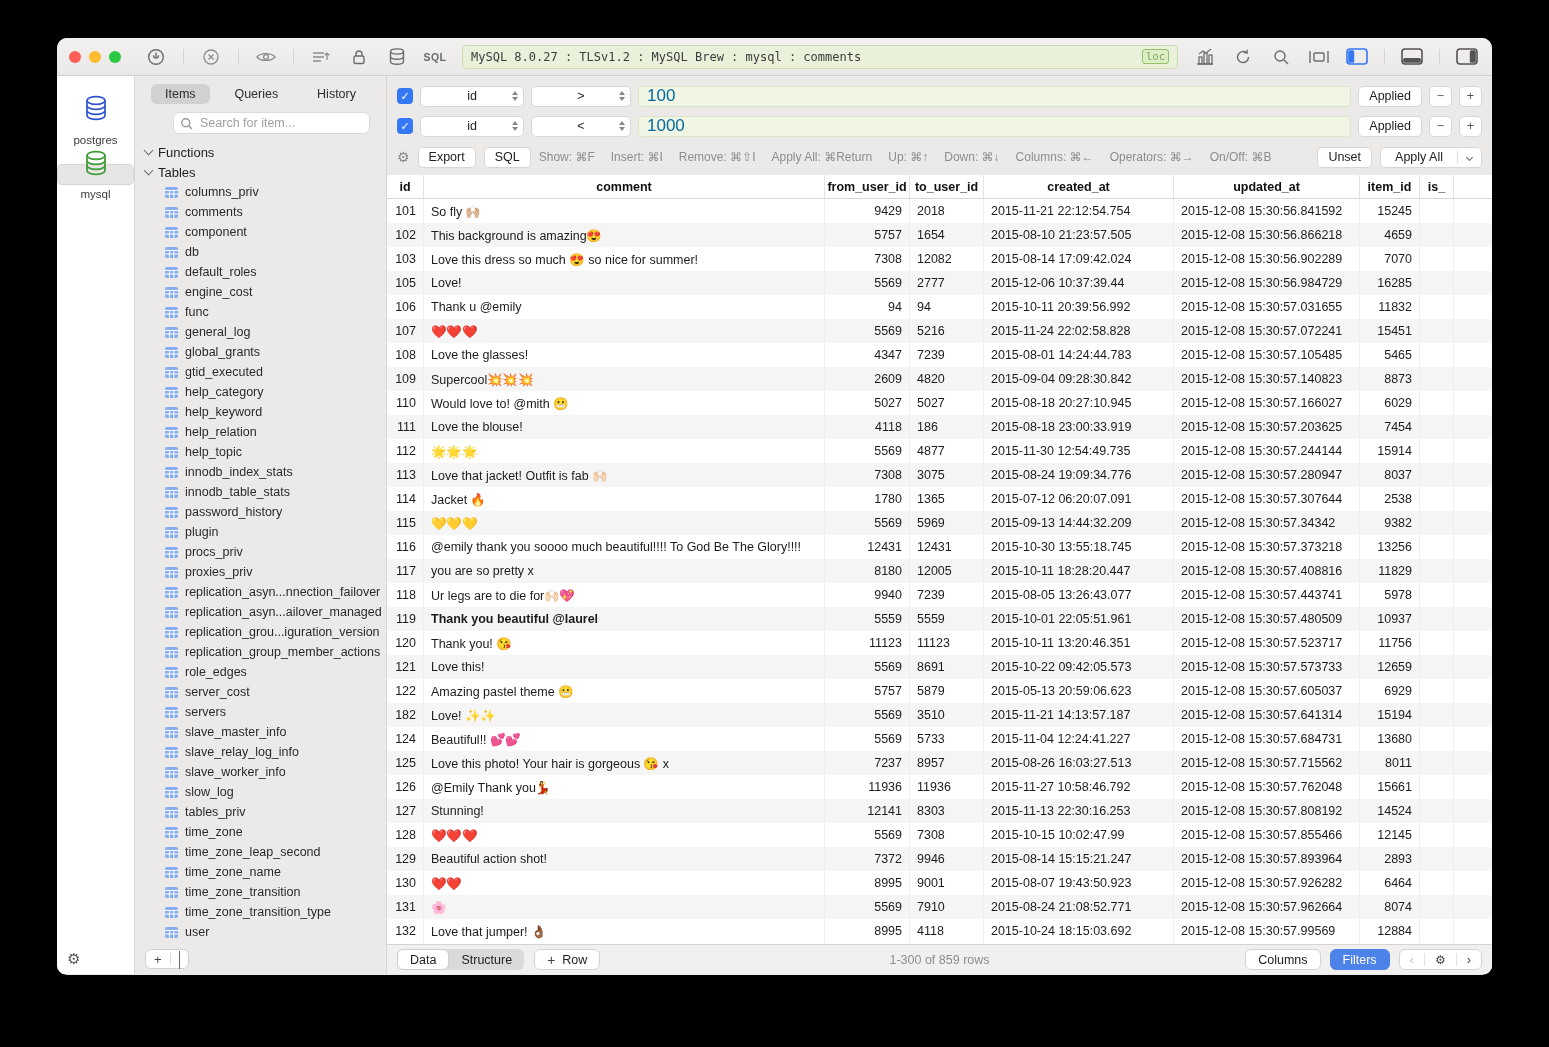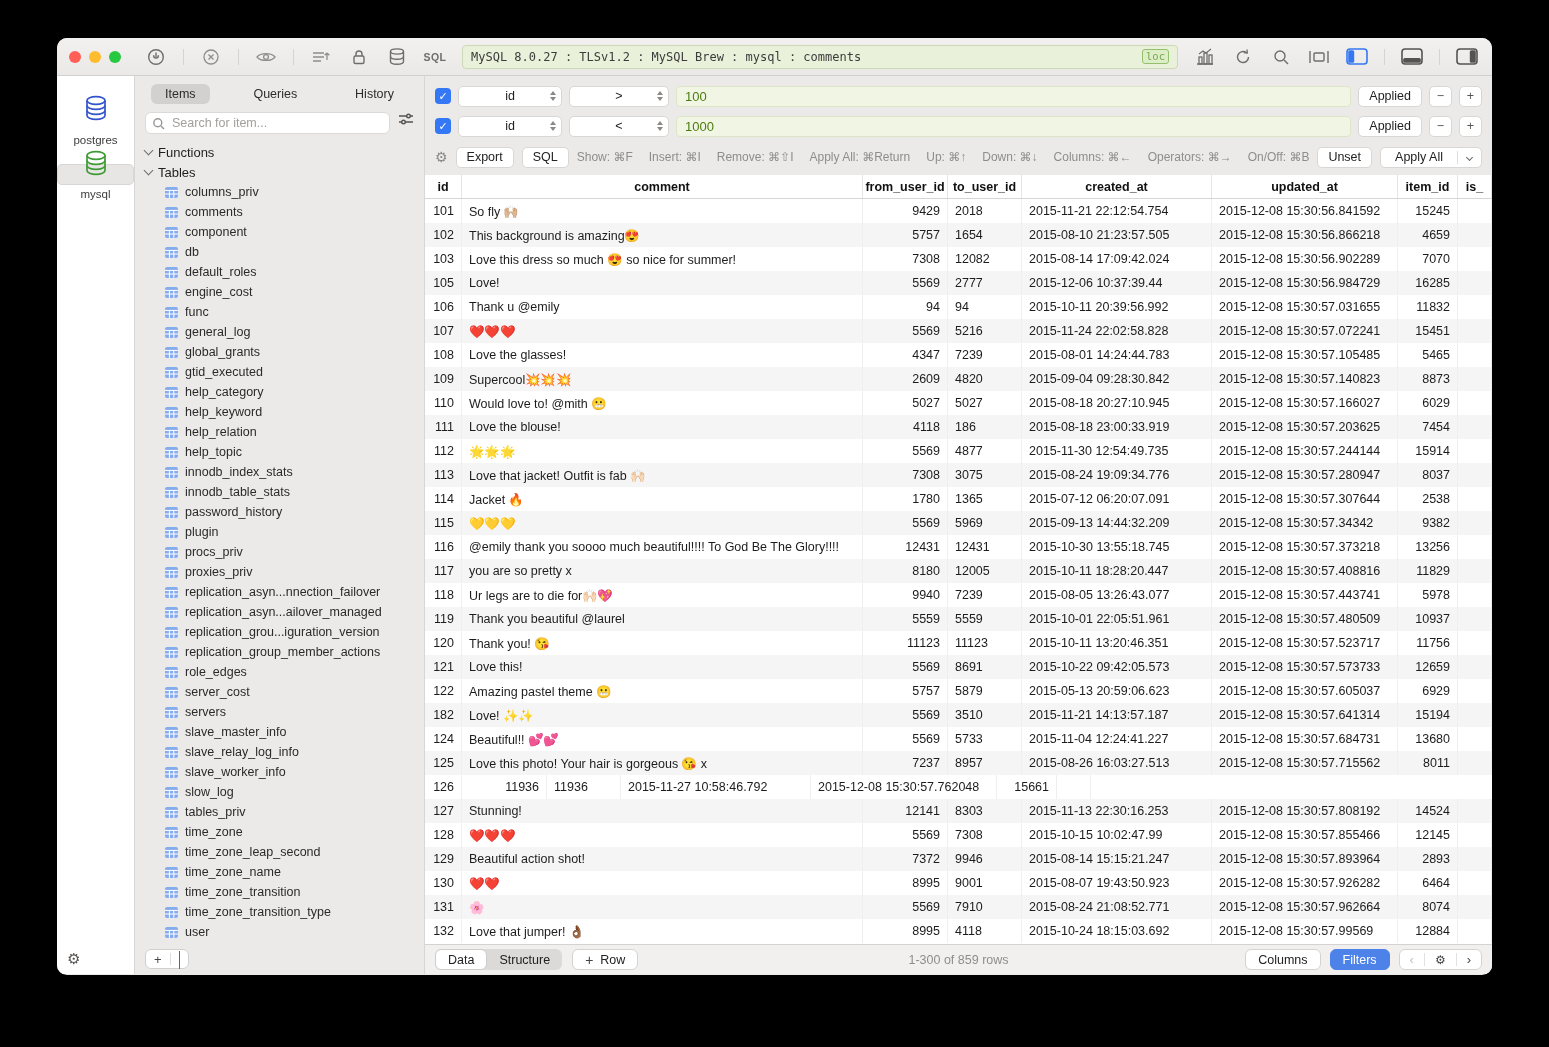"Items" .sidebar { width: 290px -> 252px }
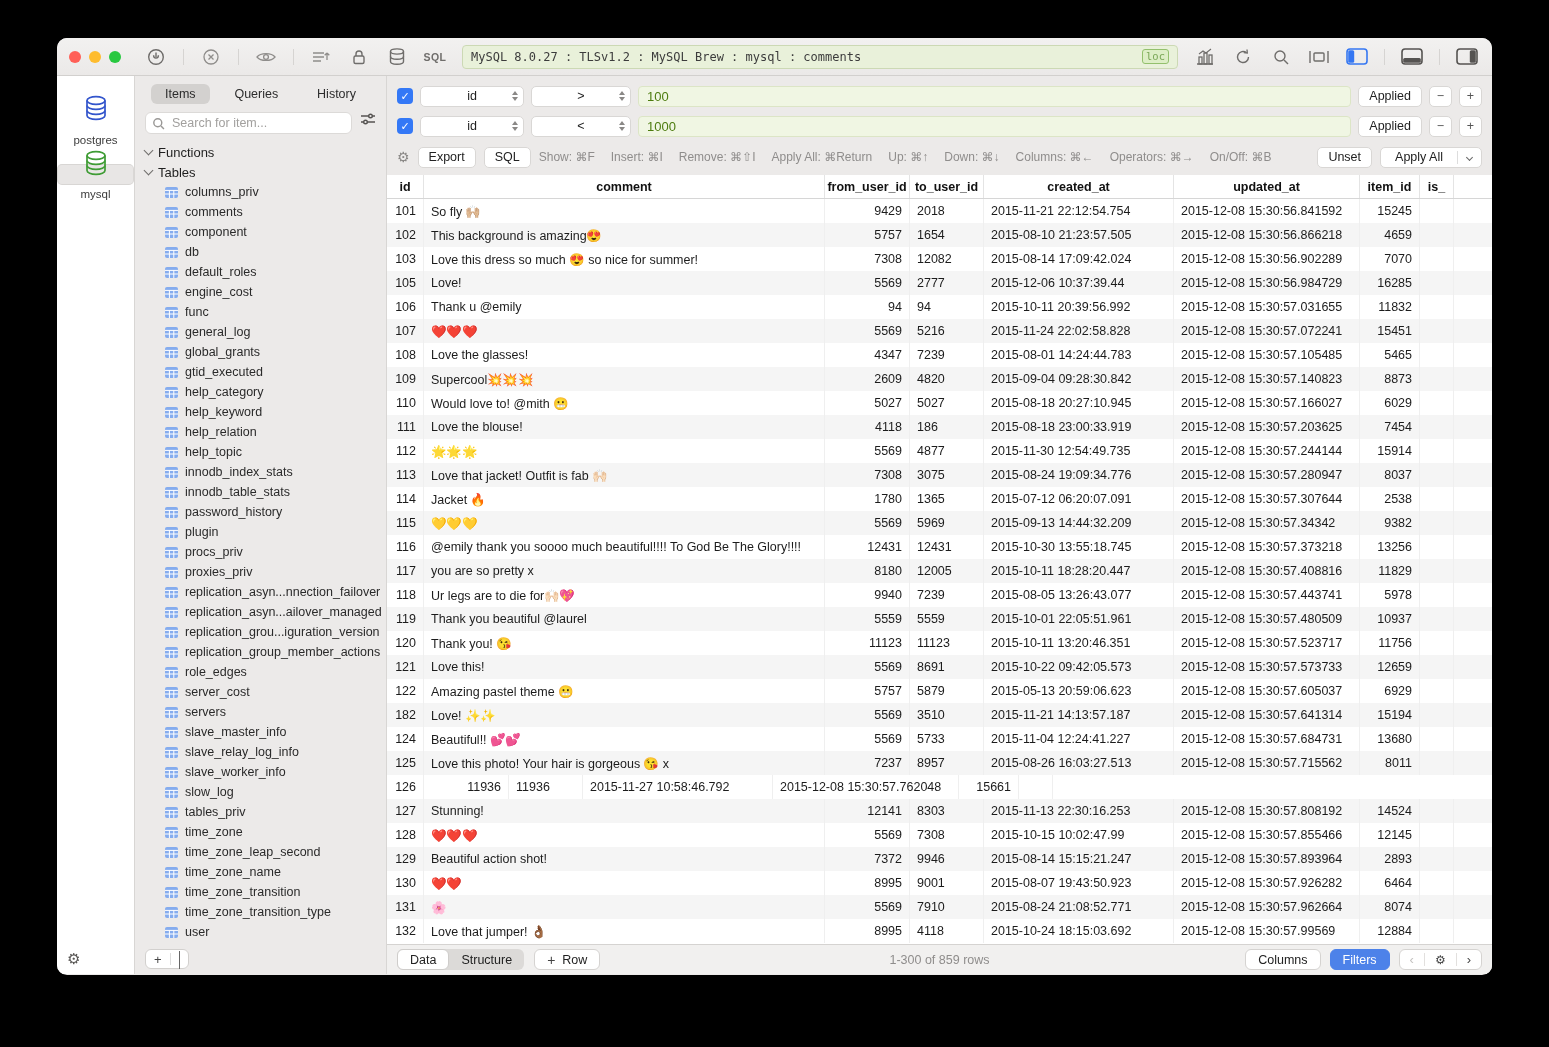"100" .f-val { color: #4d7c0f -> #0369a1; font-size: 13px -> 17px }
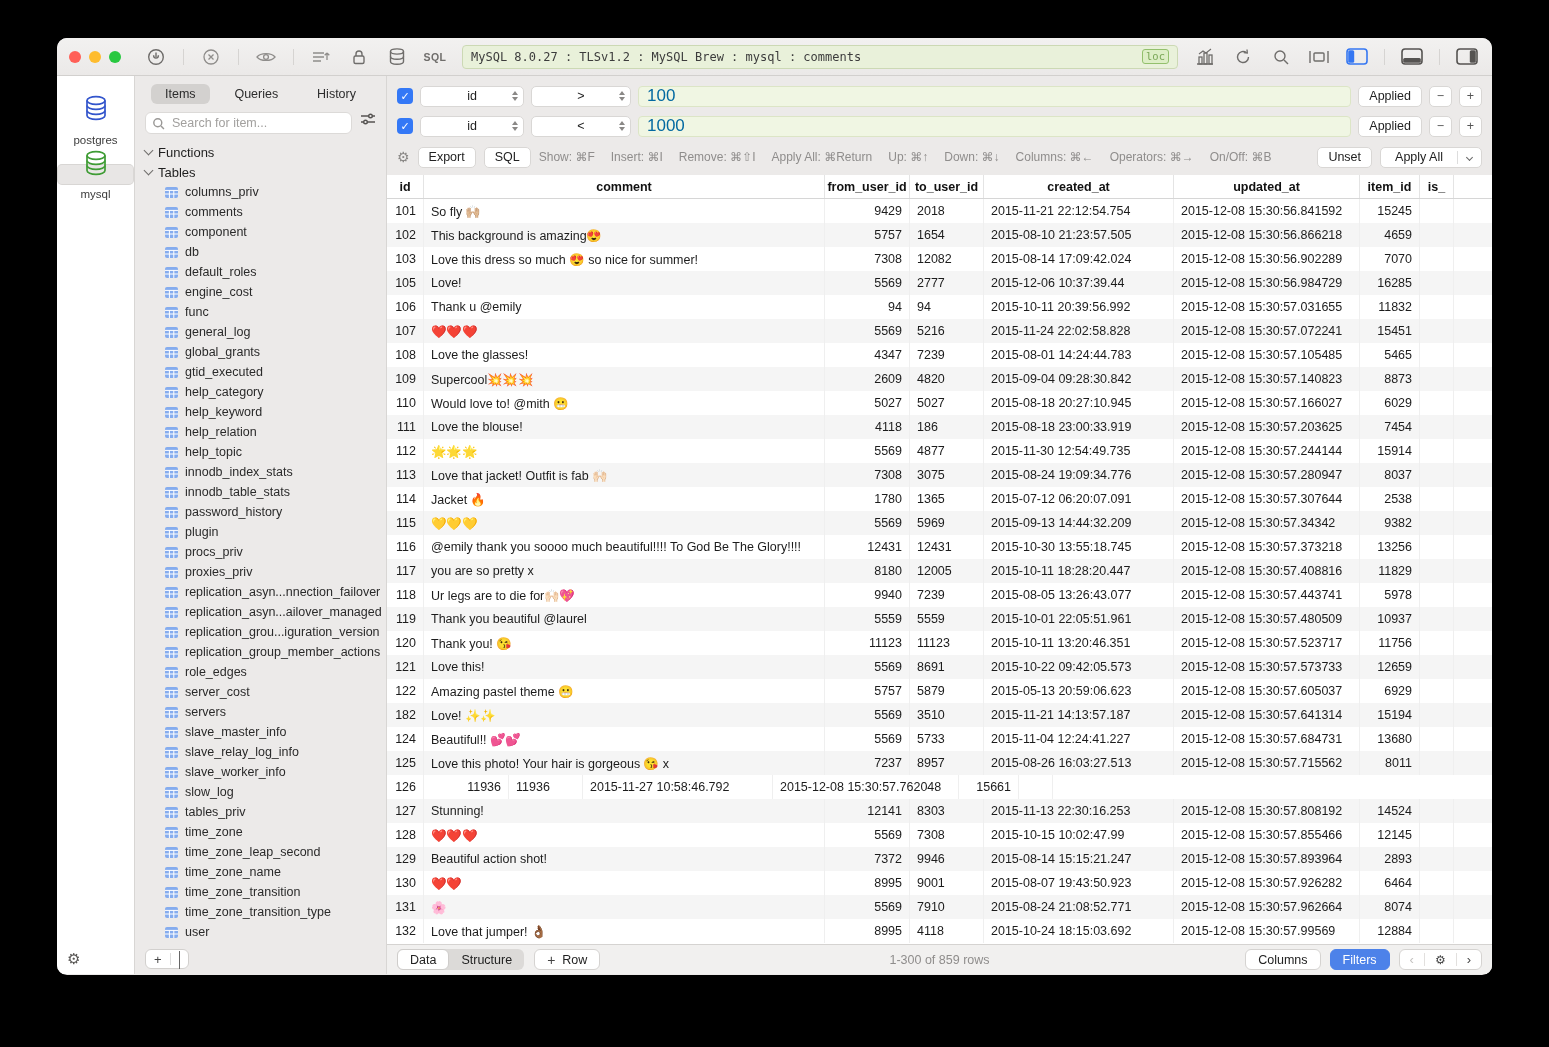"Search for item..." .searchrow { align-items: flex-start -> flex-end; margin-left: none -> 28px }
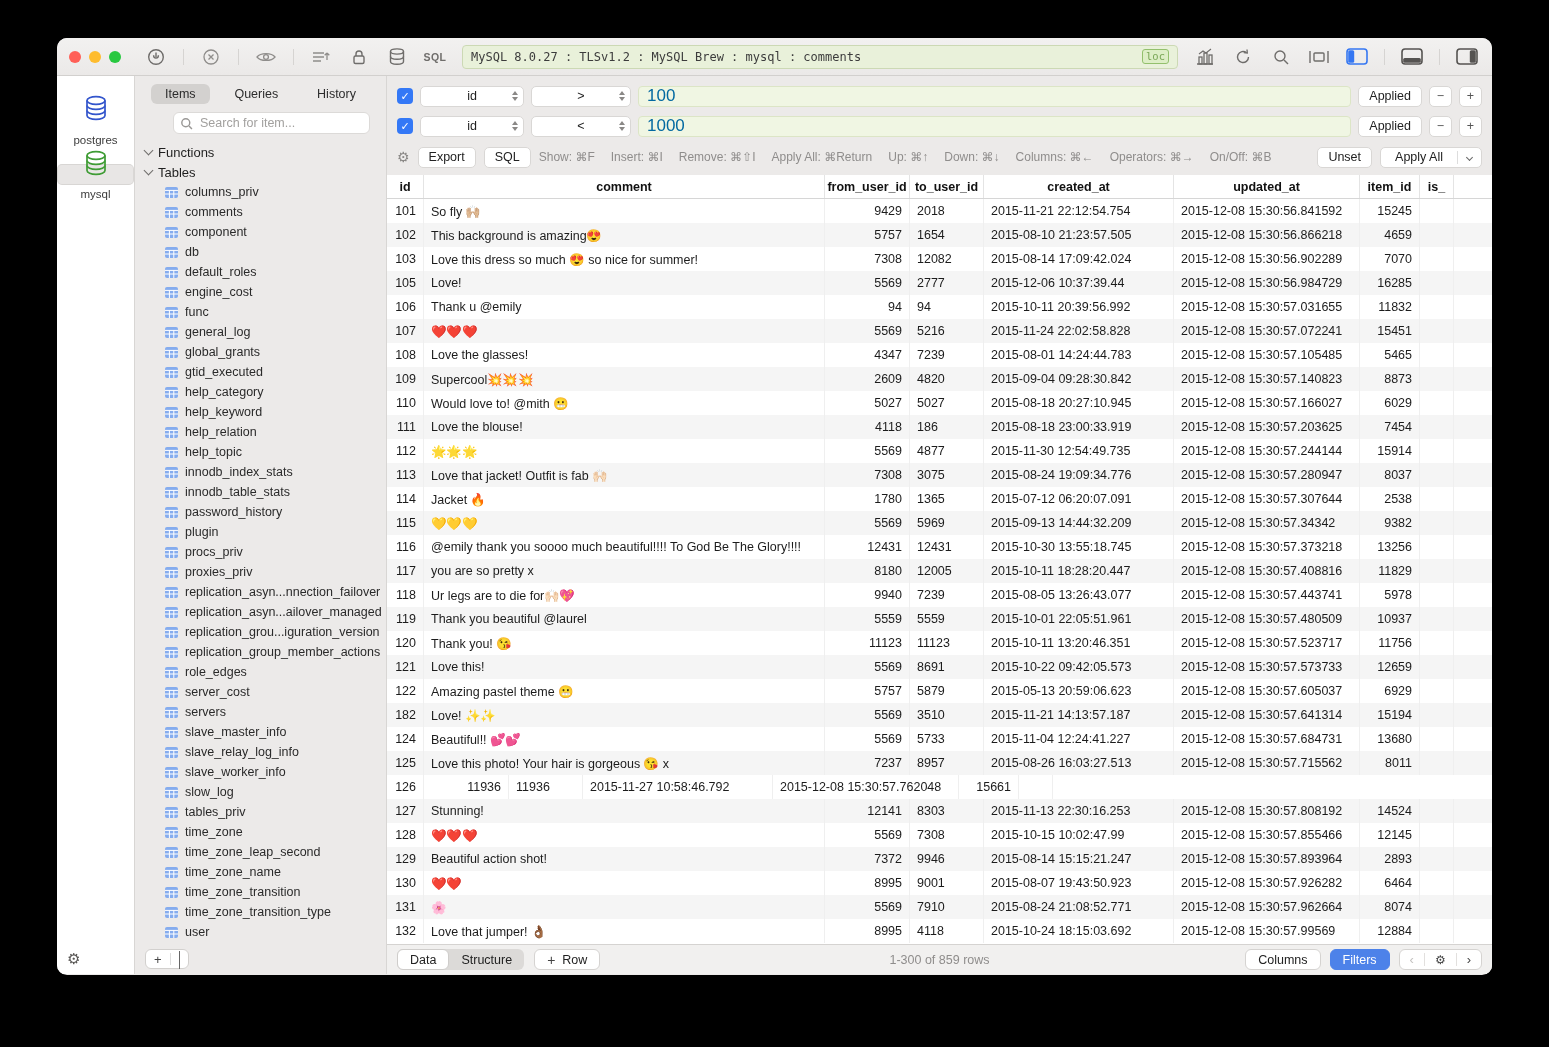"Thank you beautiful @laurel" div.gc { font-weight: none -> bold }
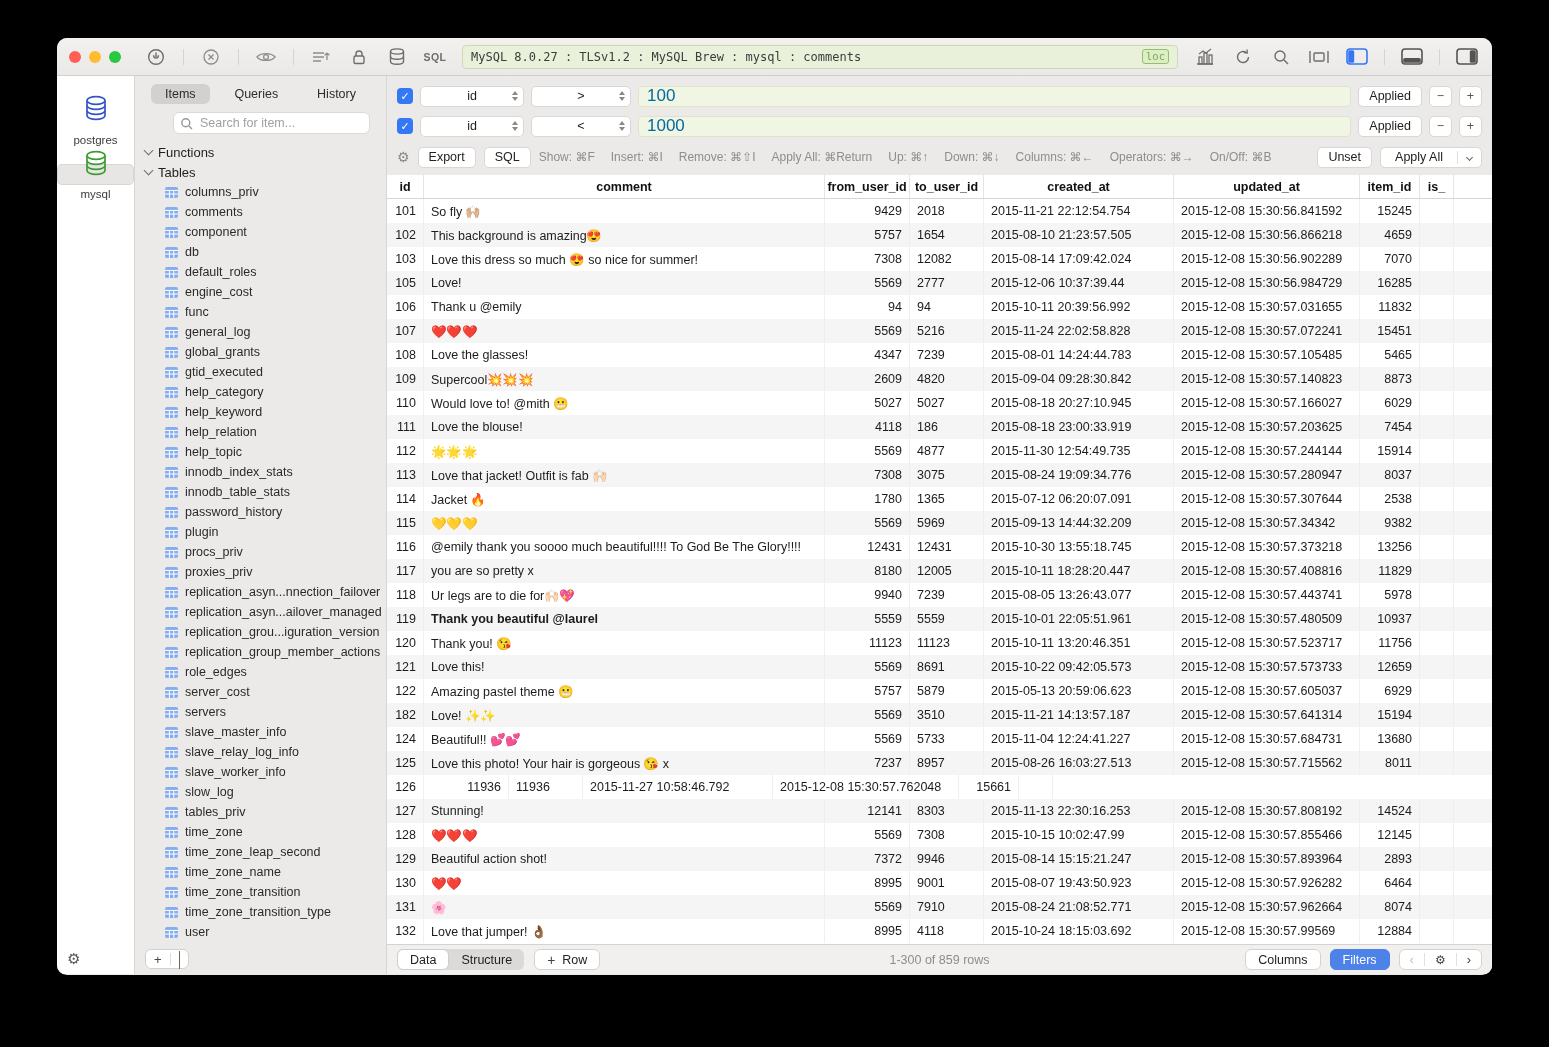"@Emily Thank you💃" div.gc { html: none -> <div>@Emily Thank you💃</div> }
